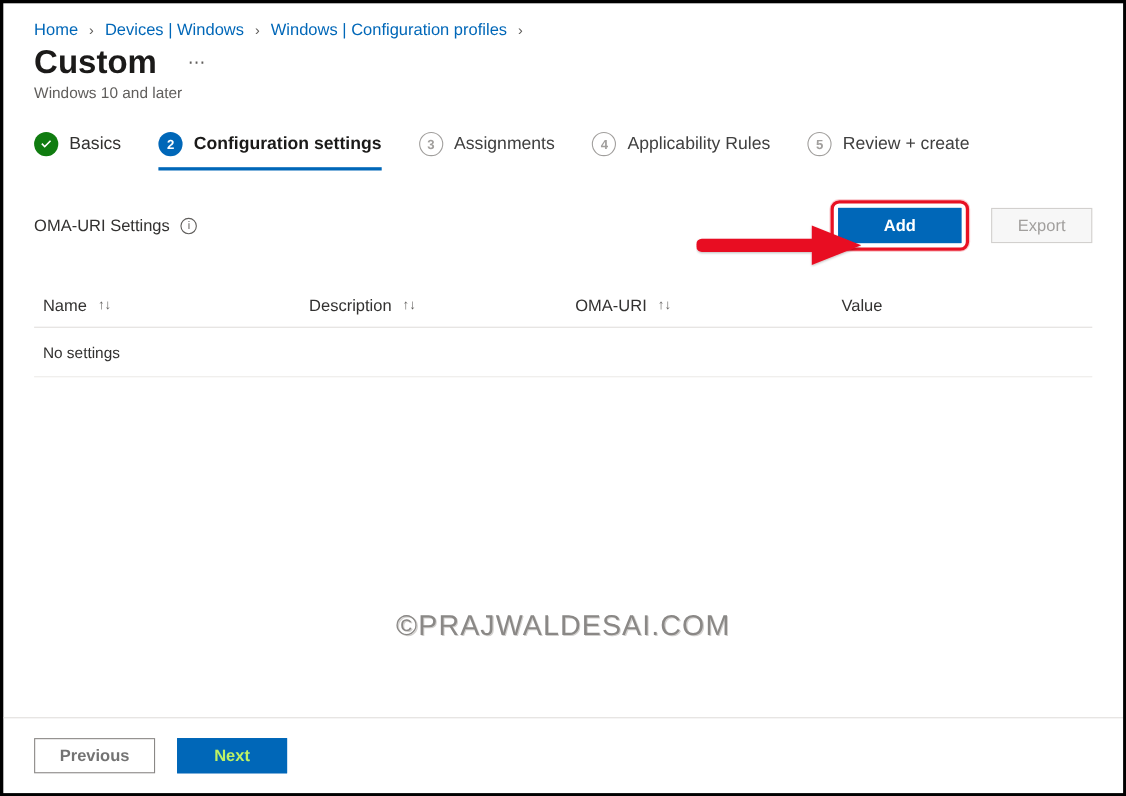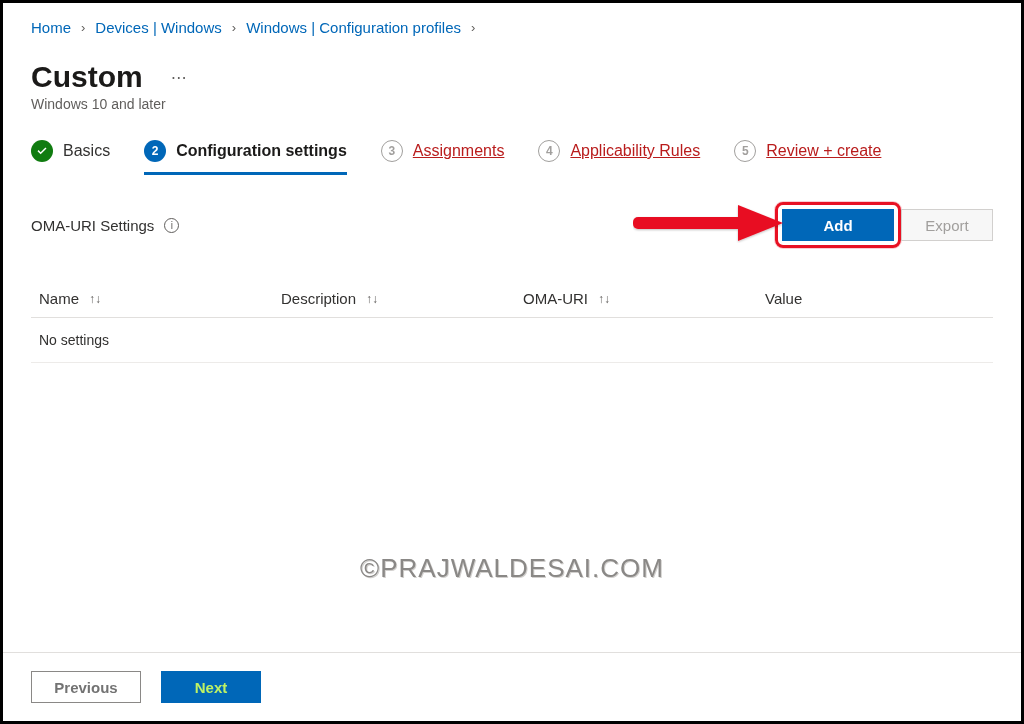"Home" .breadcrumb { margin-bottom: 24px -> 4px }
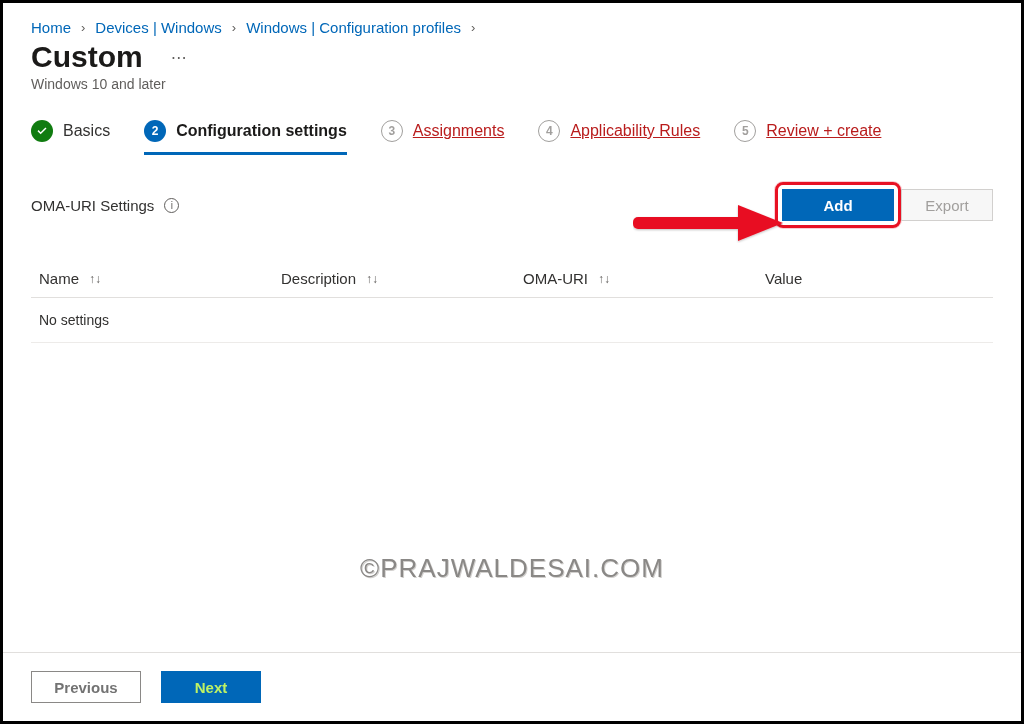"Assignments" .step.pending .label { color: #b91c1c -> #404040; text-decoration: underline -> none }
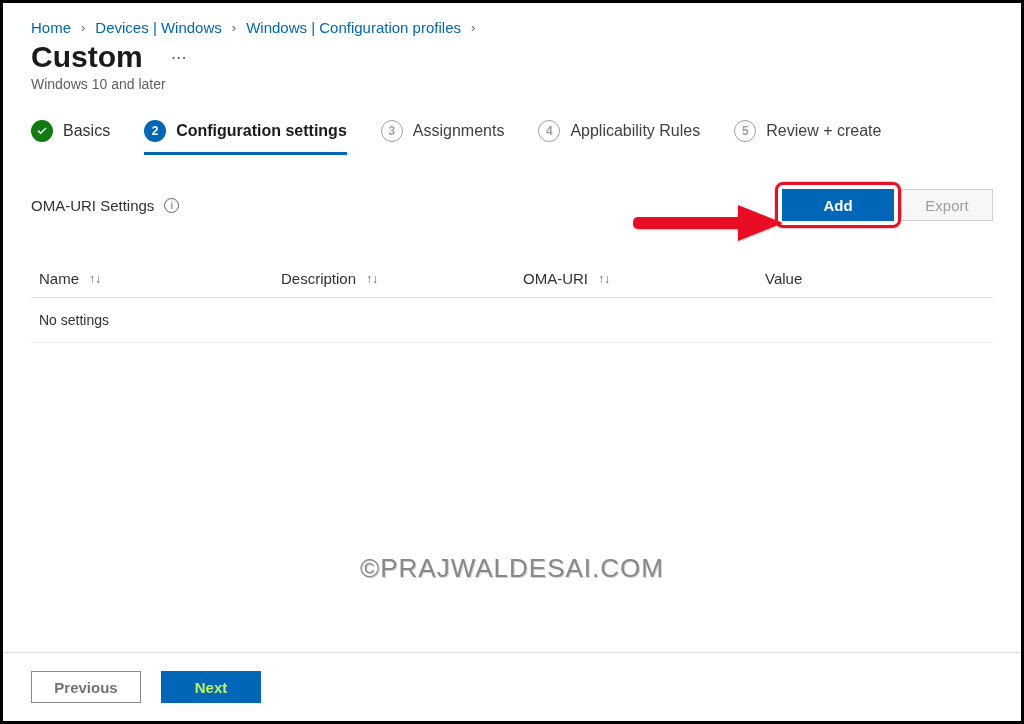"Add" .section-right { gap: 0 -> 20px }
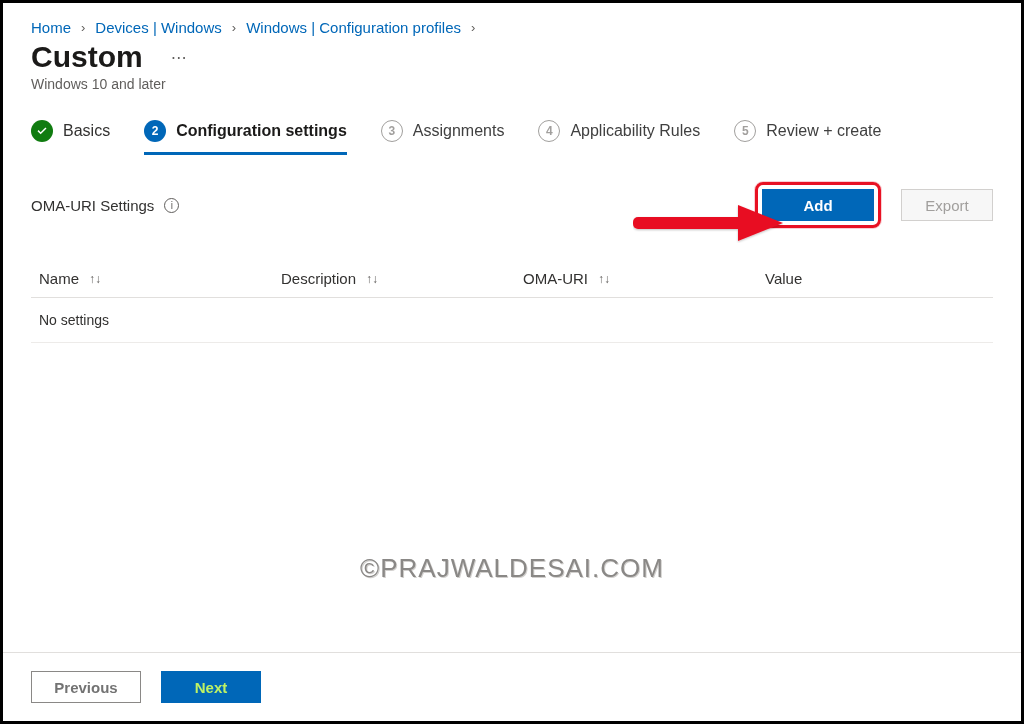"Name" .th { align-items: center -> flex-start }
